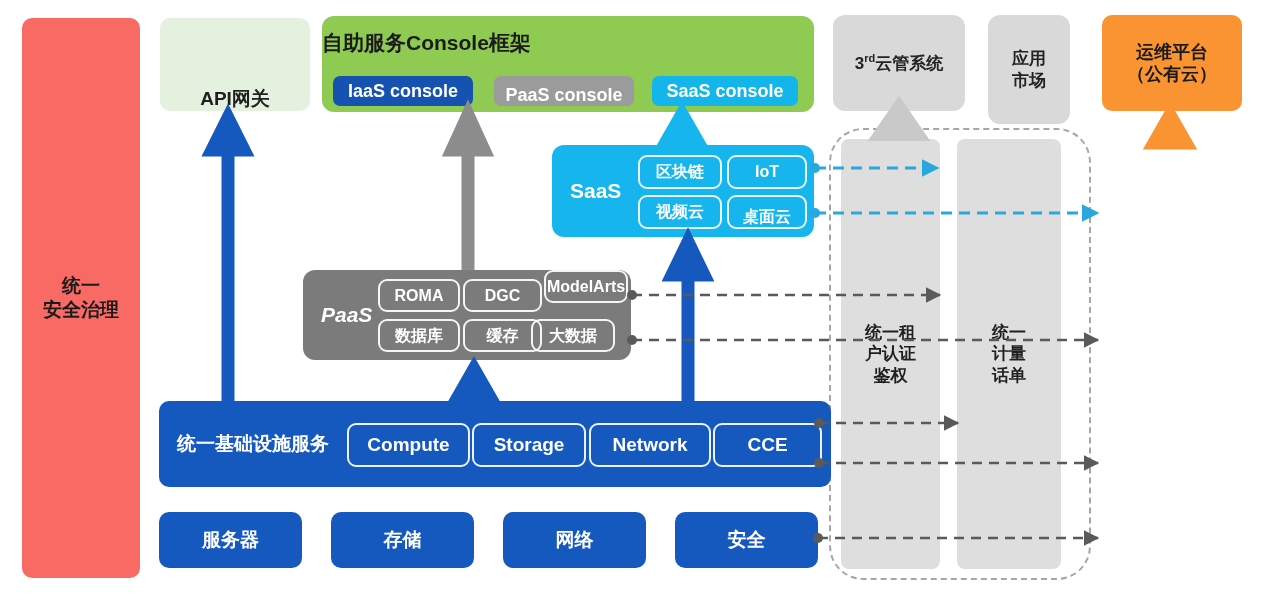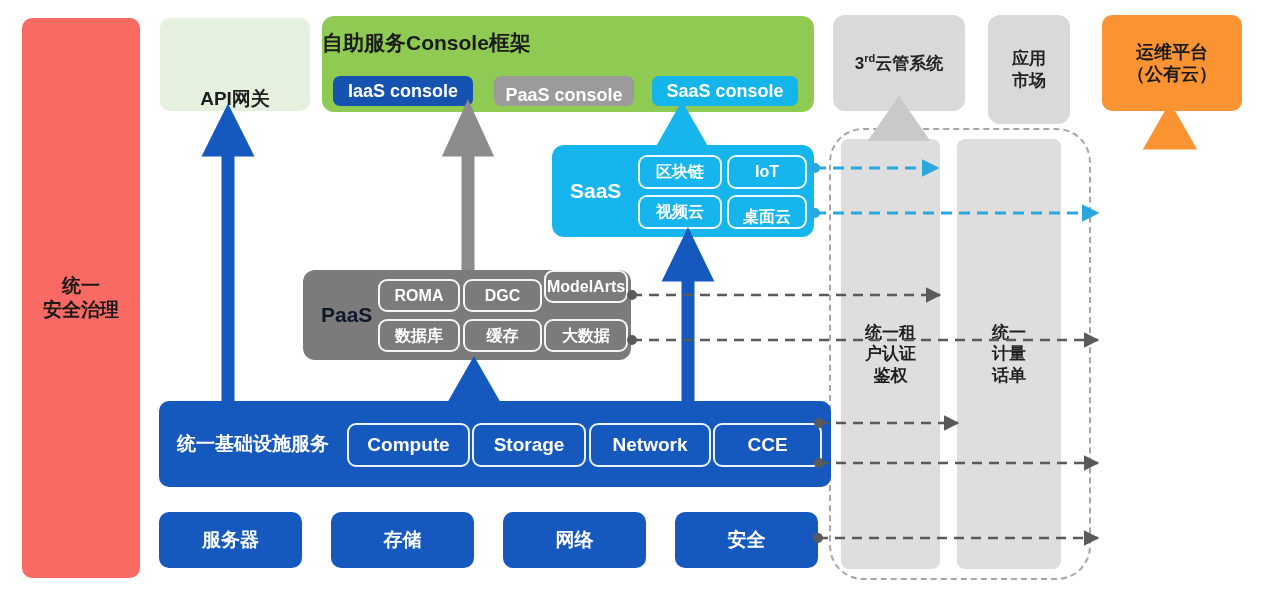"PaaS" .paas-label { color: #0f172a -> #ffffff; font-style: none -> italic }
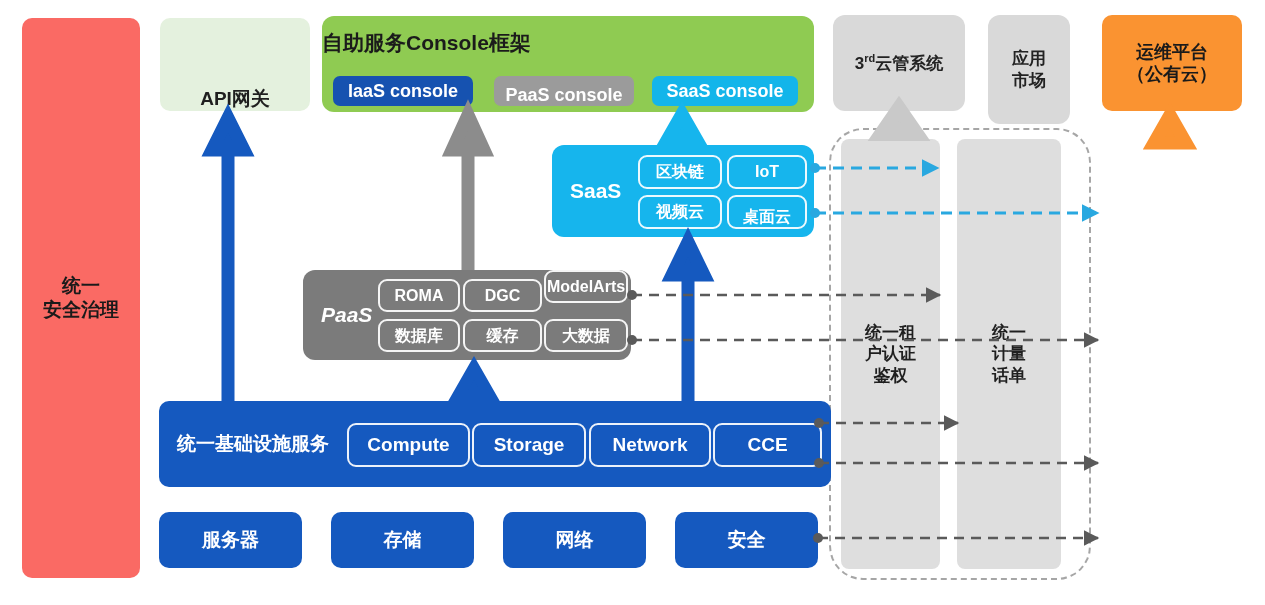"大数据" div.subchip { left: 241px -> 228px }
